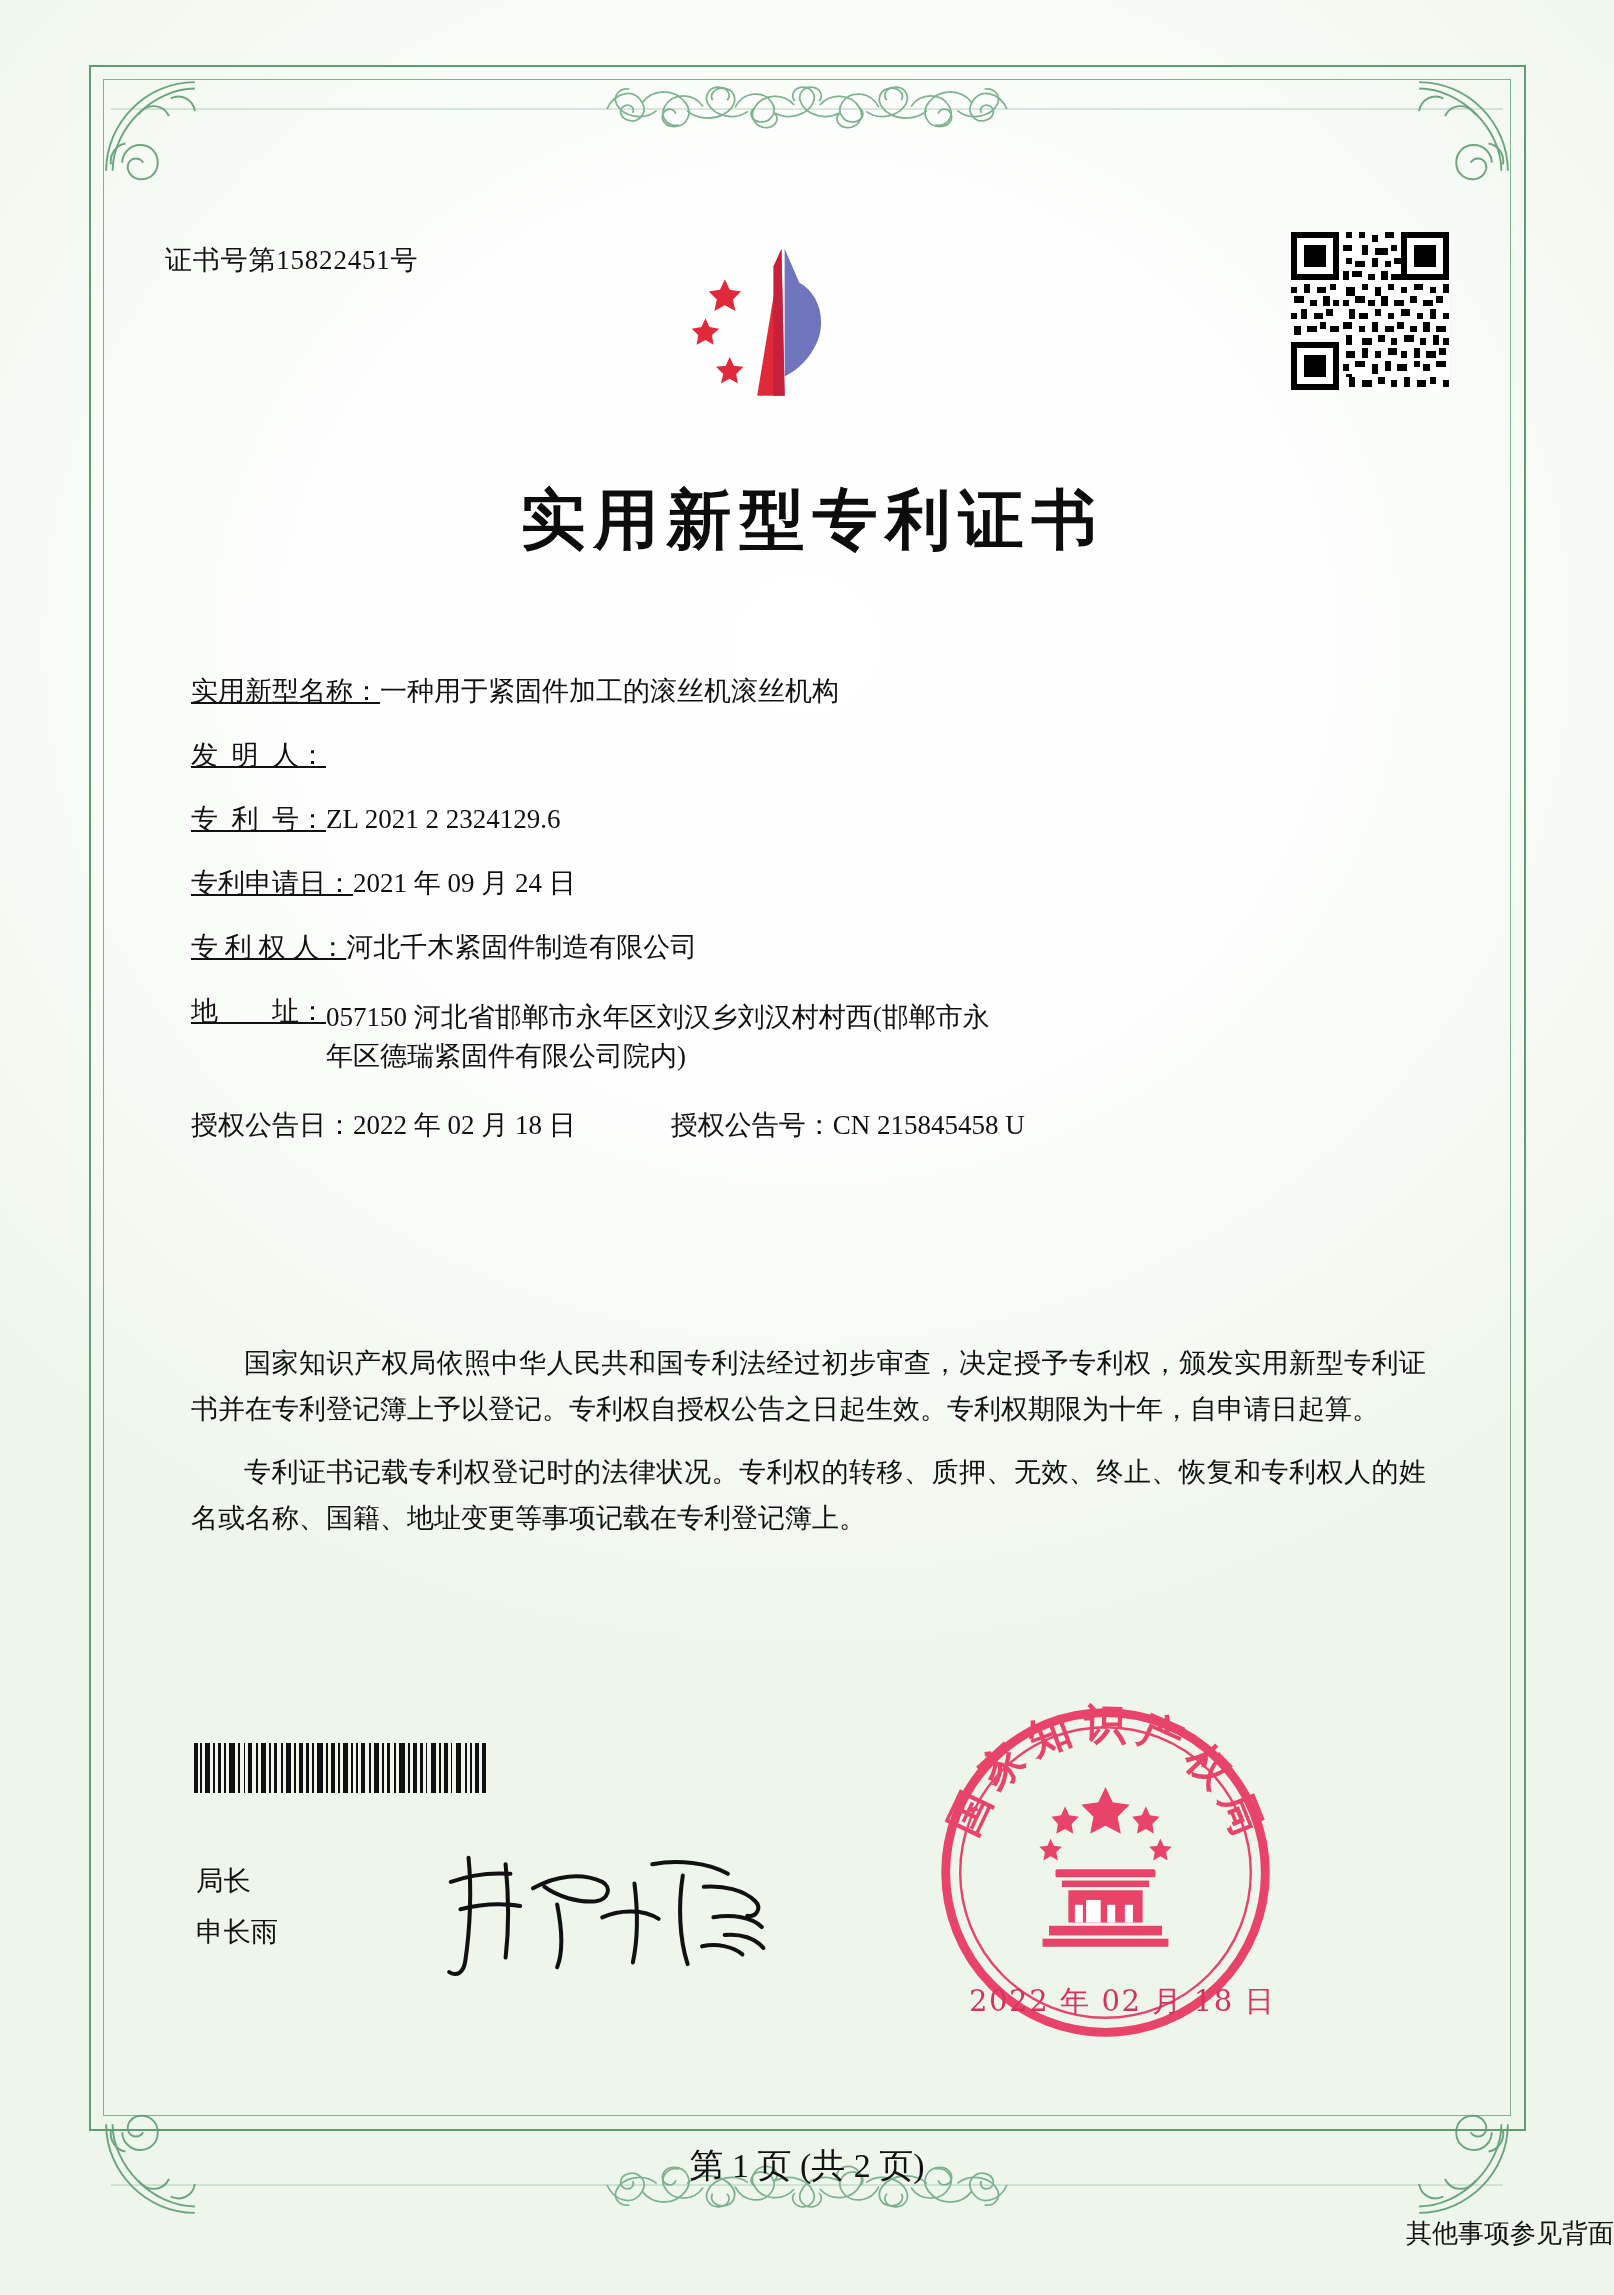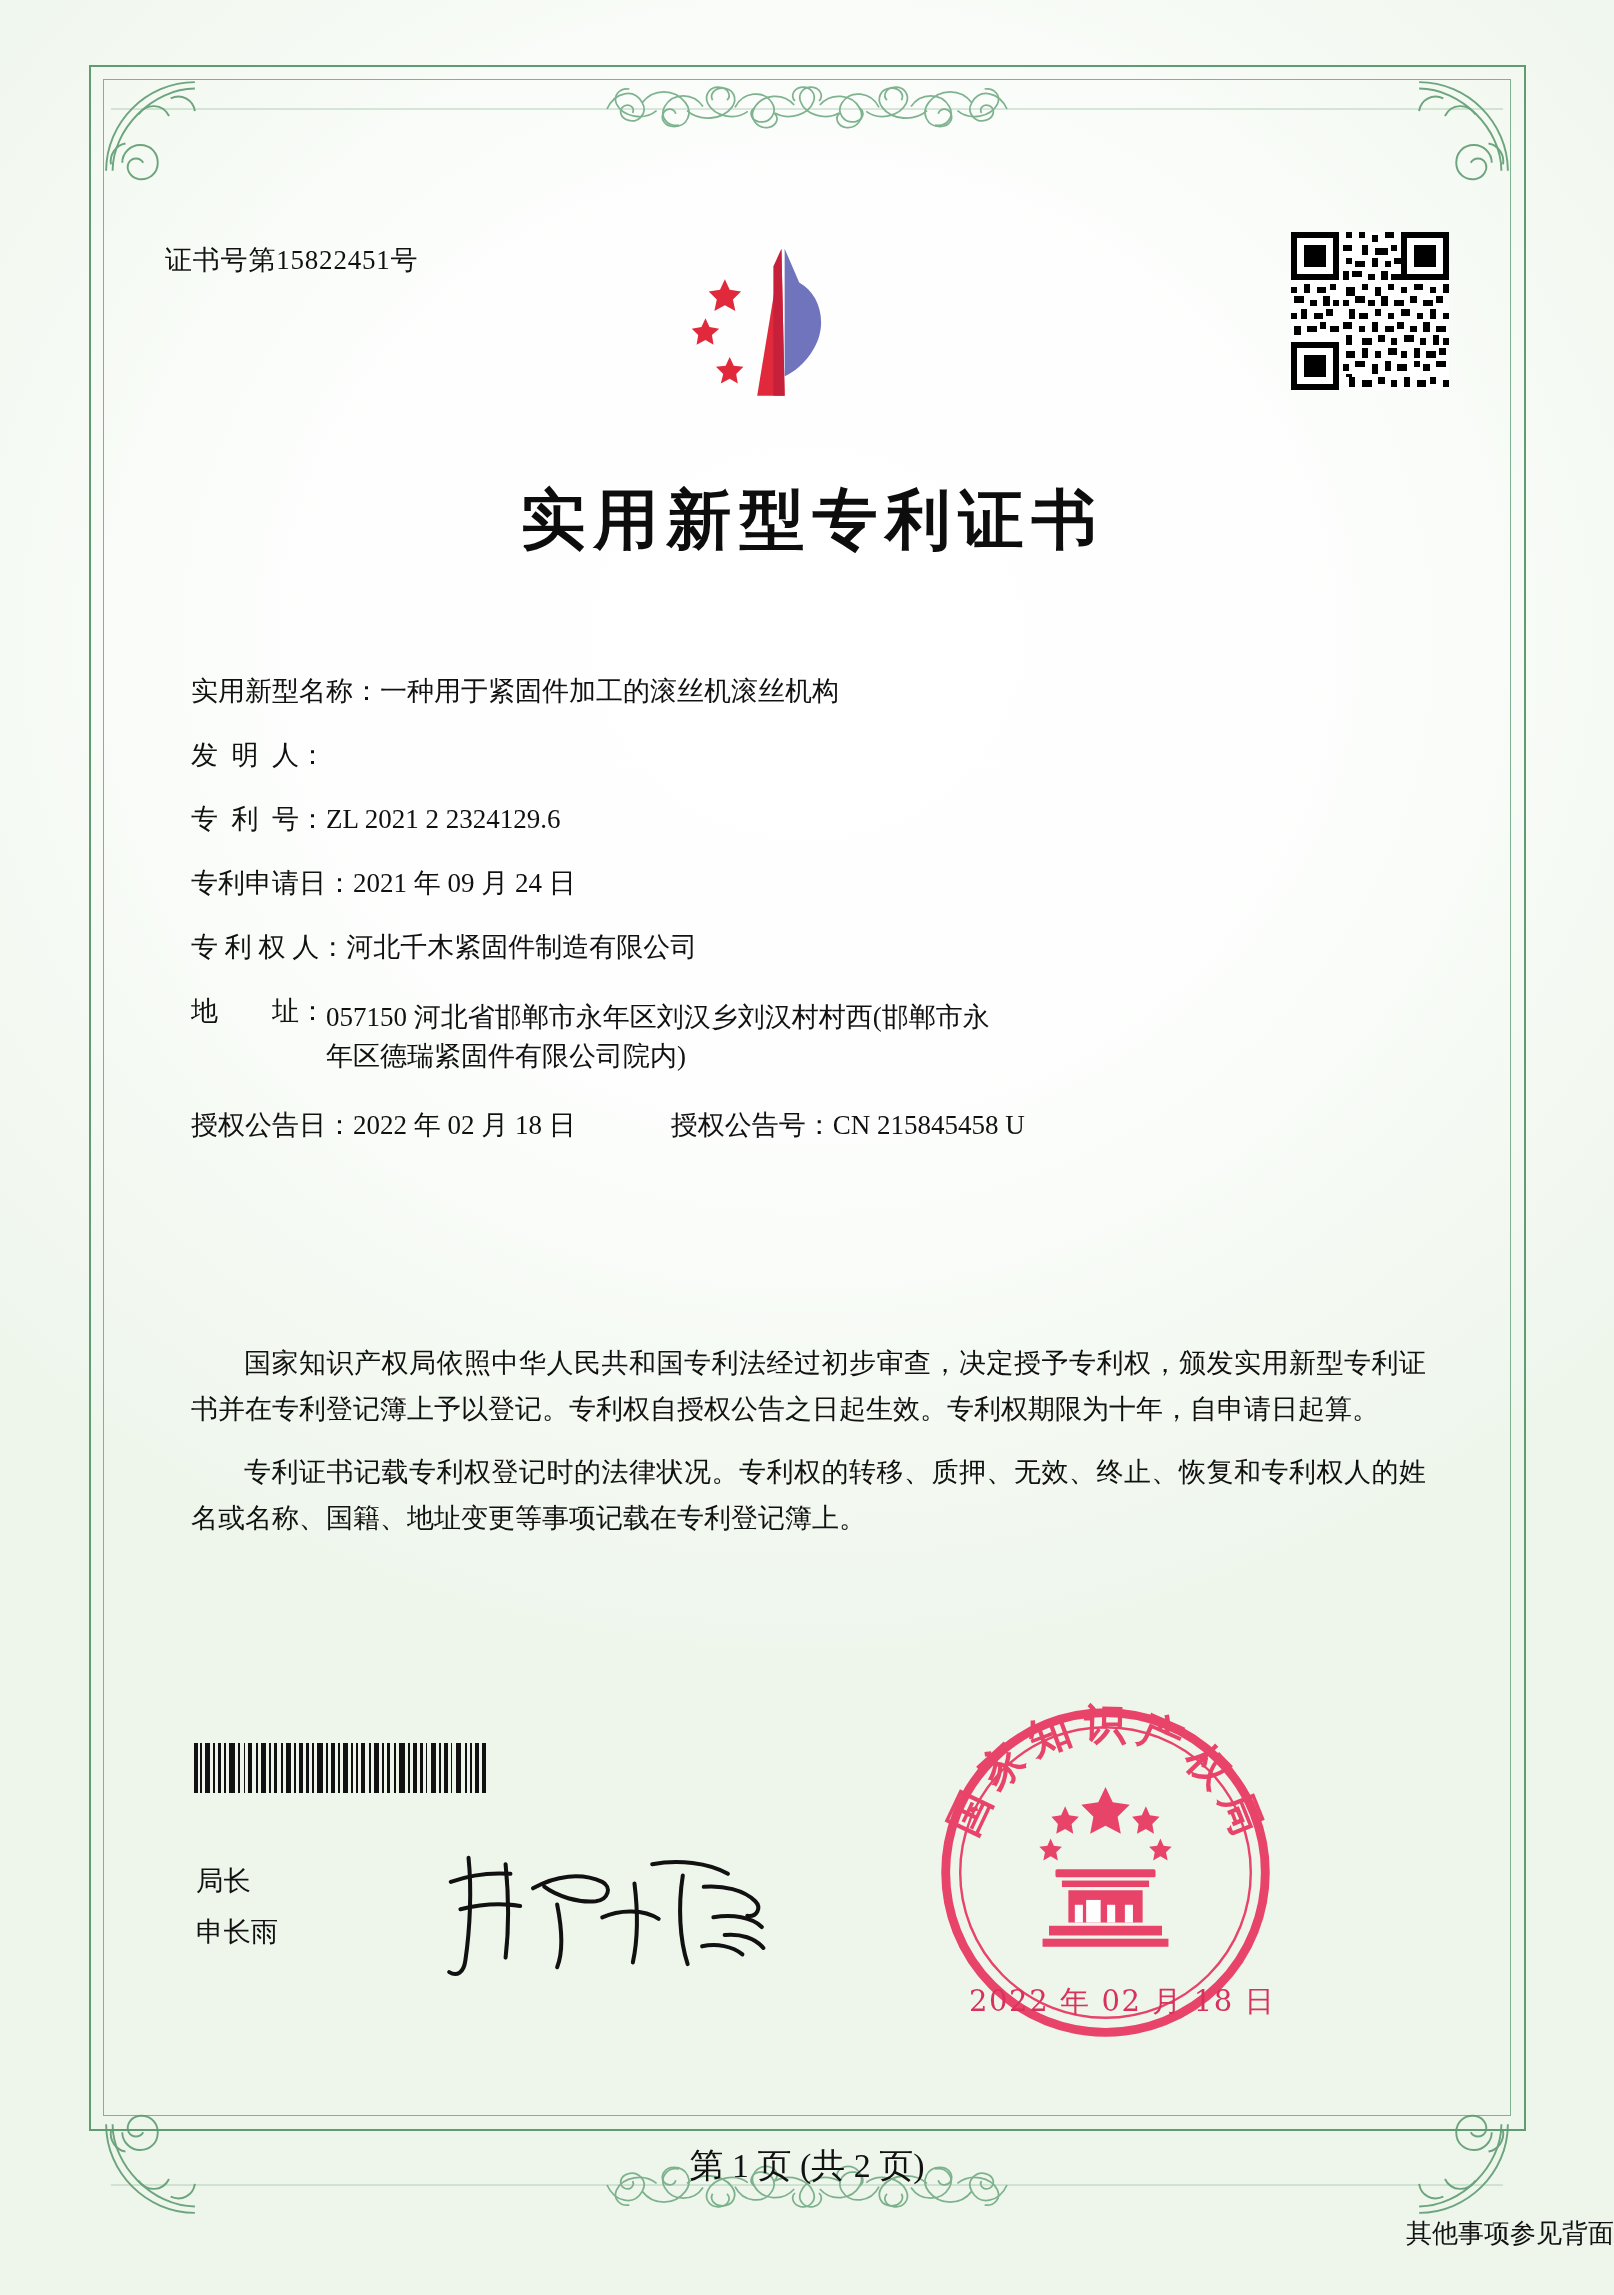"实用新型名称：" .field .lbl { text-decoration: none -> underline }
